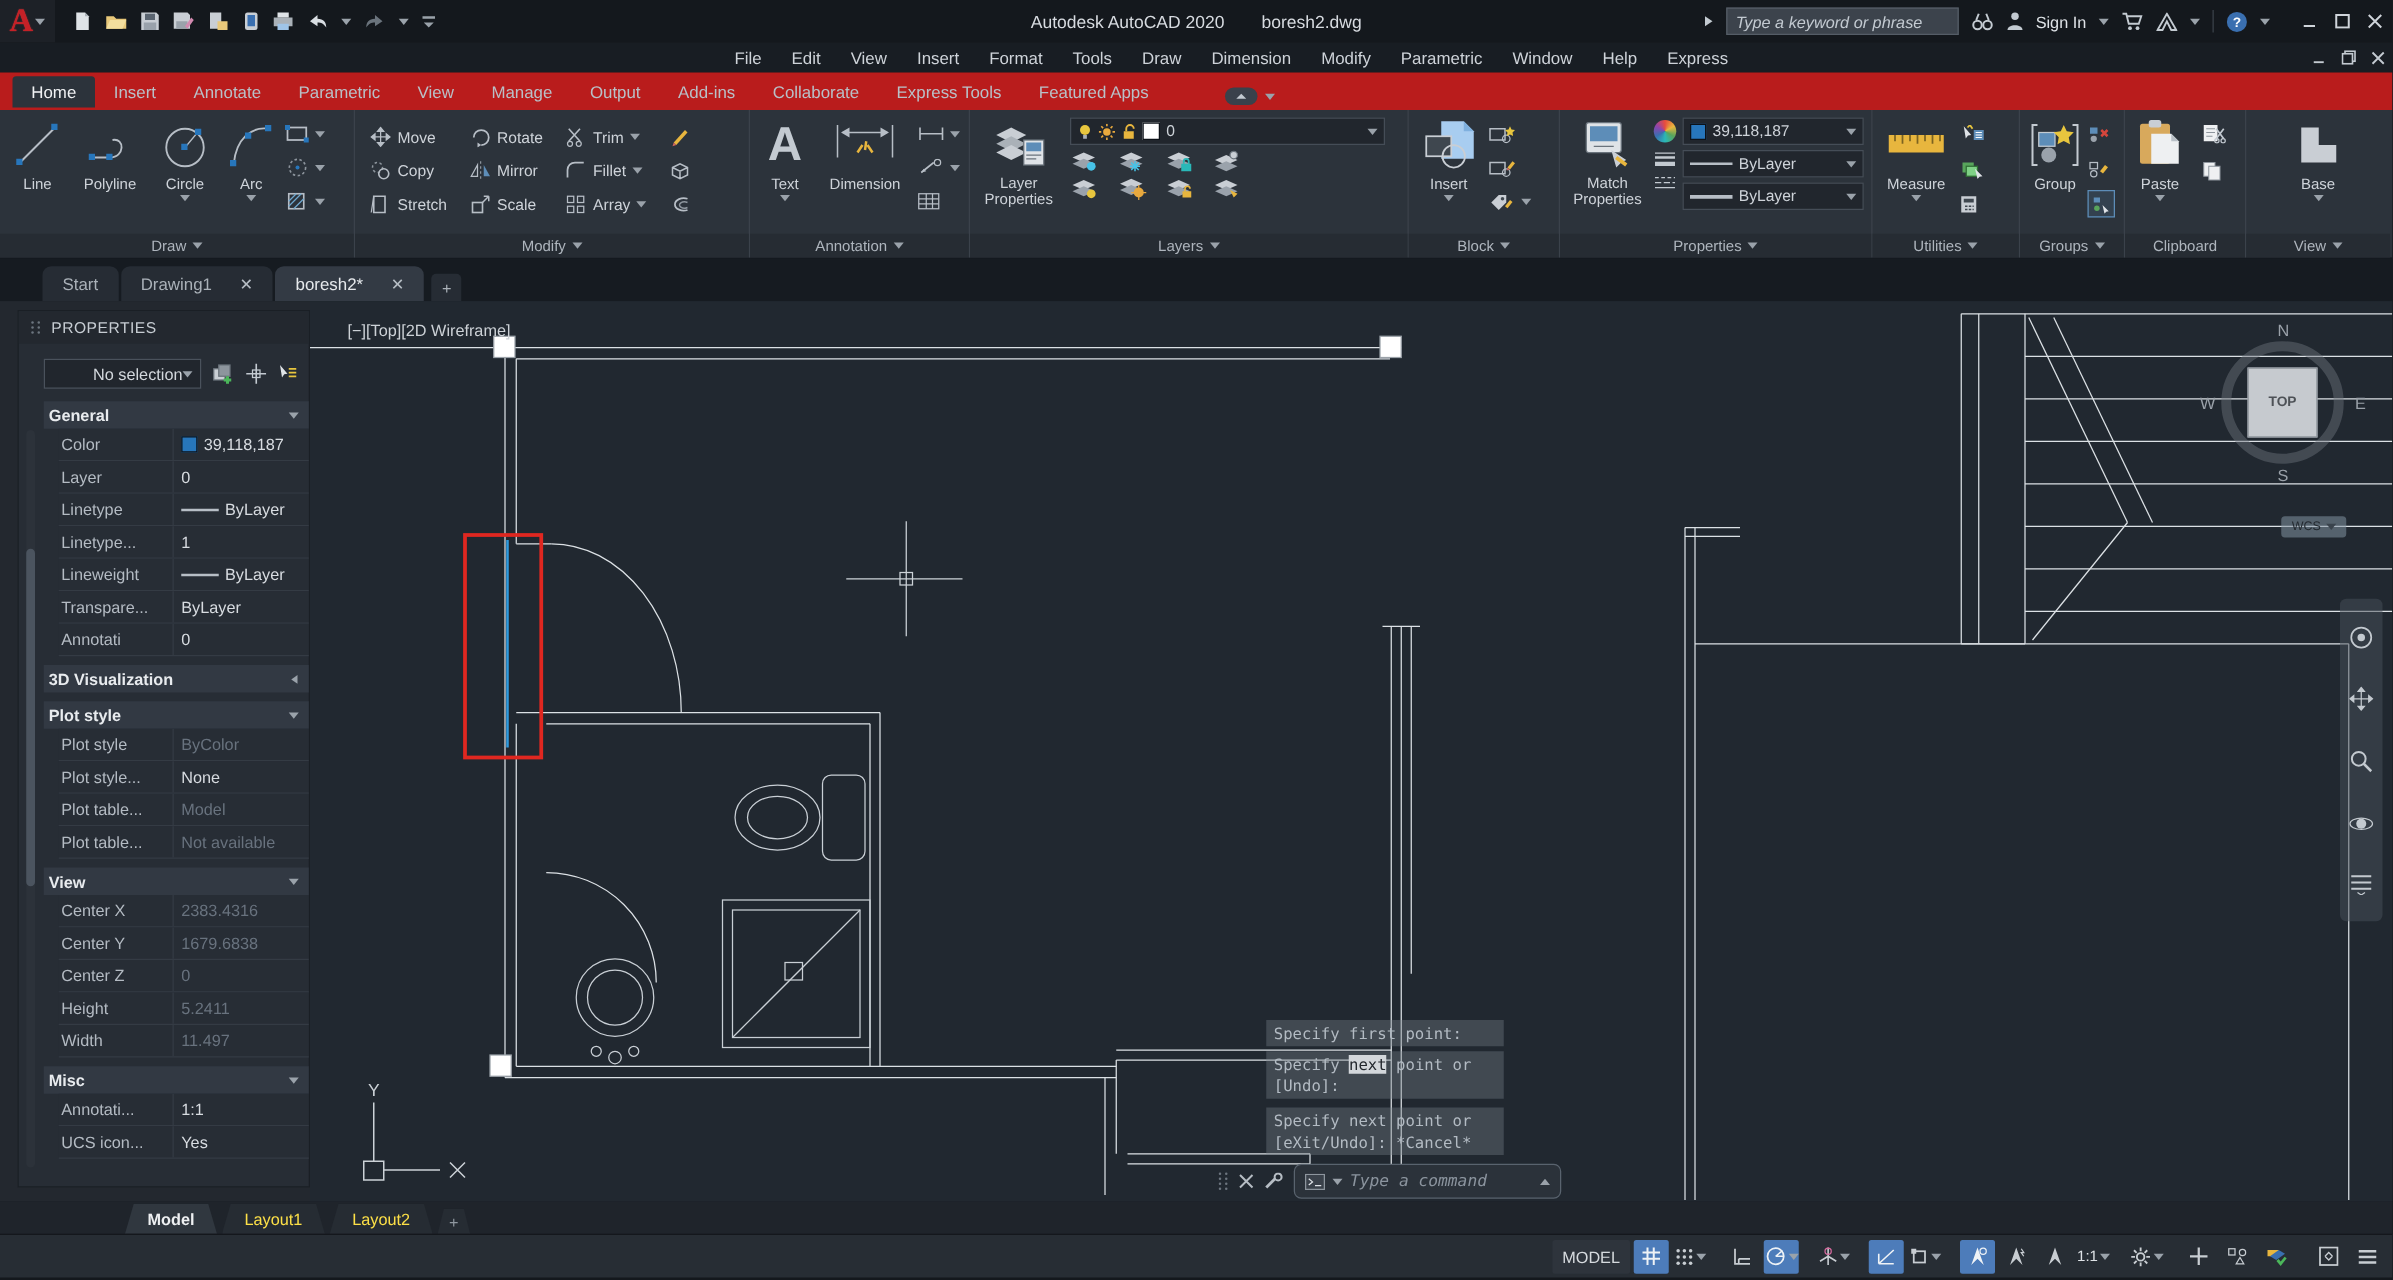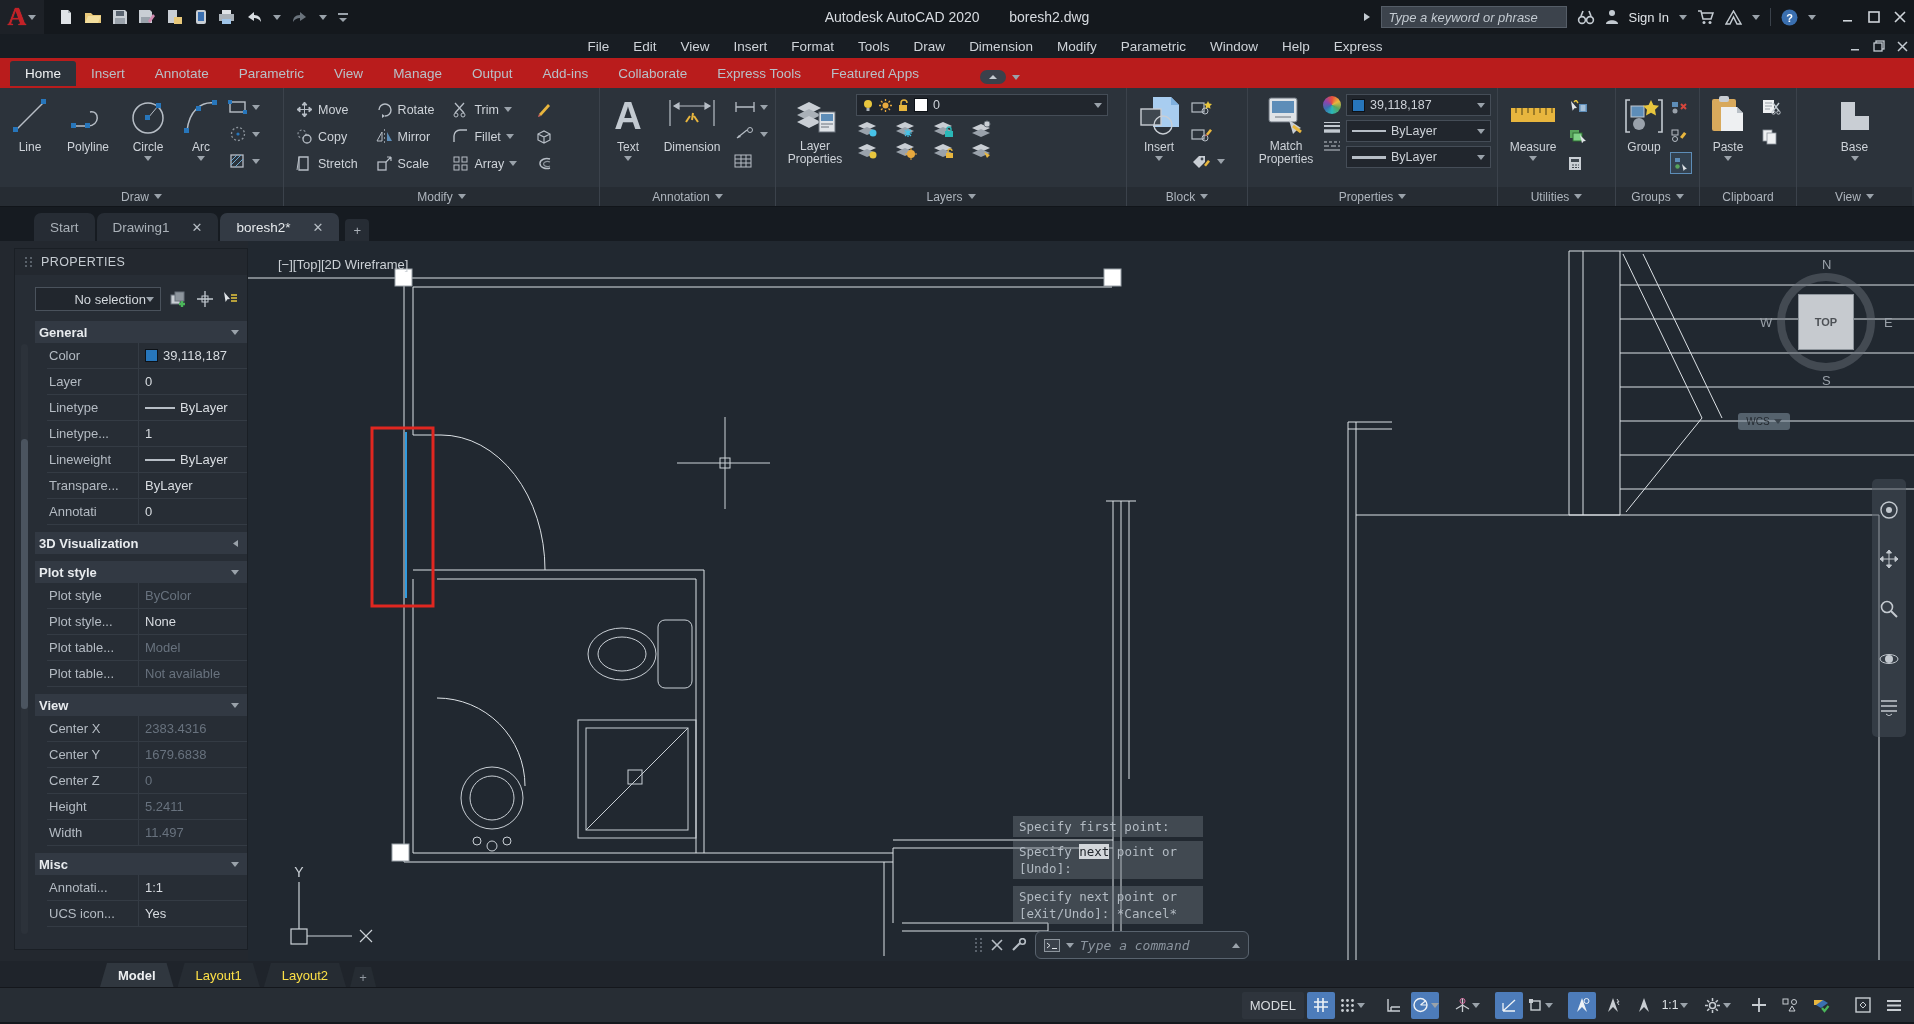"WCS" #wcs-pill { left: 1490px -> 1577px }
